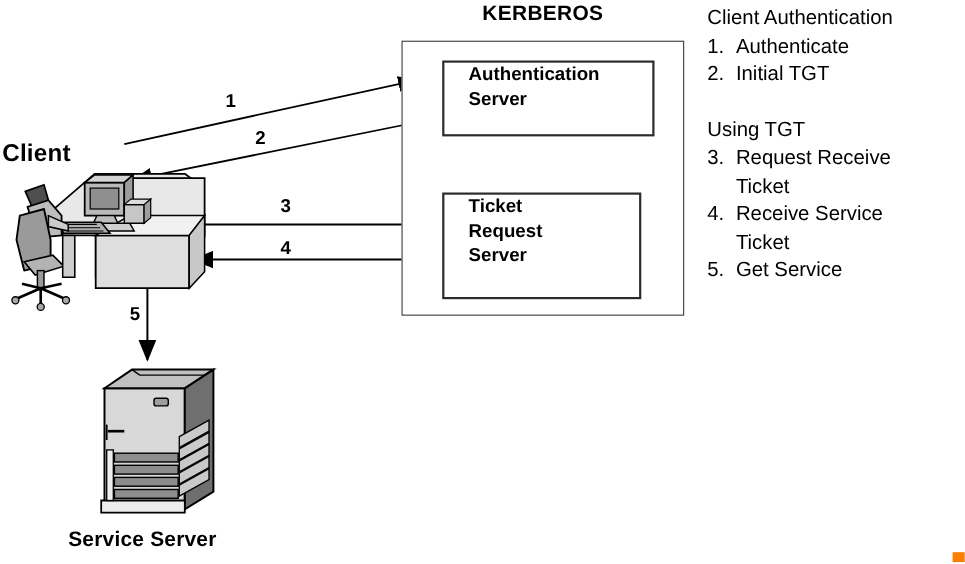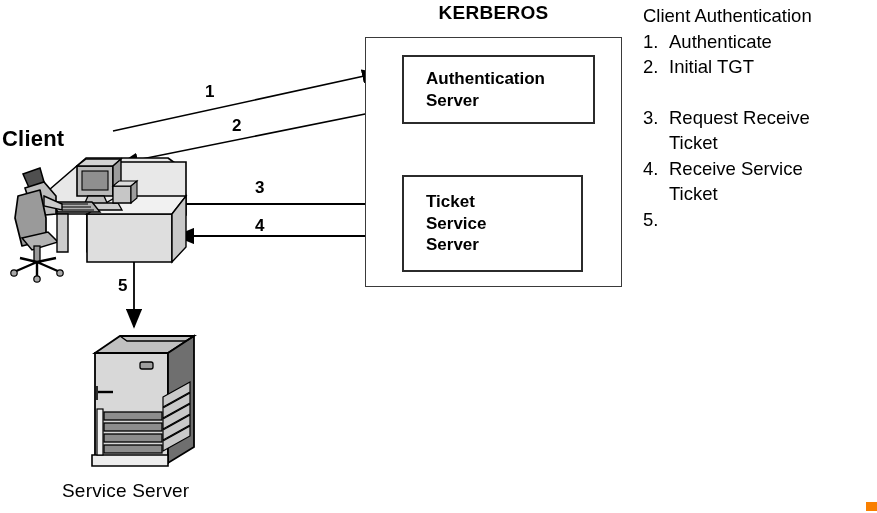"Authentication" .server-box { justify-content: center -> flex-start }
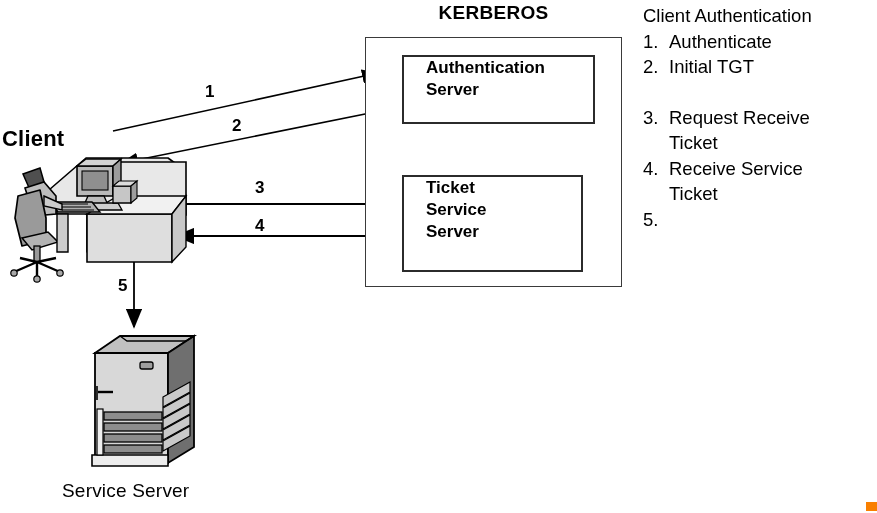"Using TGT" div.heading { html: none -> <div>Using TGT</div> }
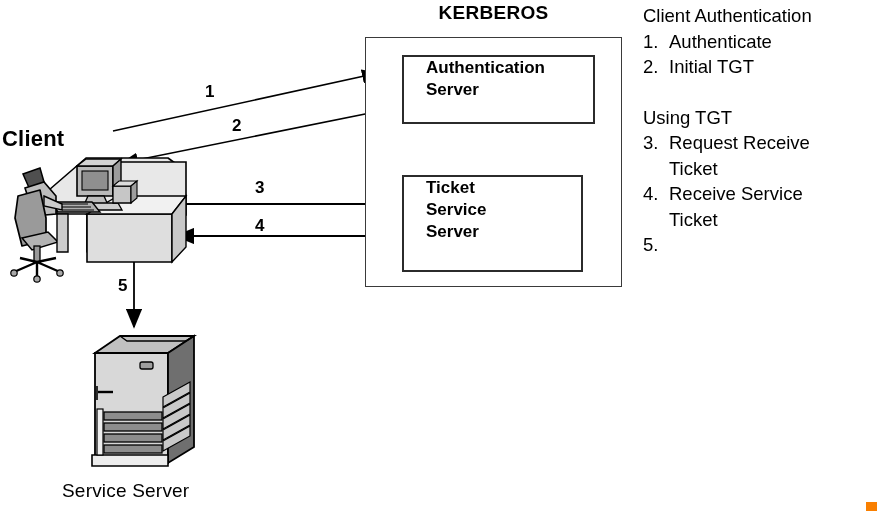"Service" span { text: Service -> Request }
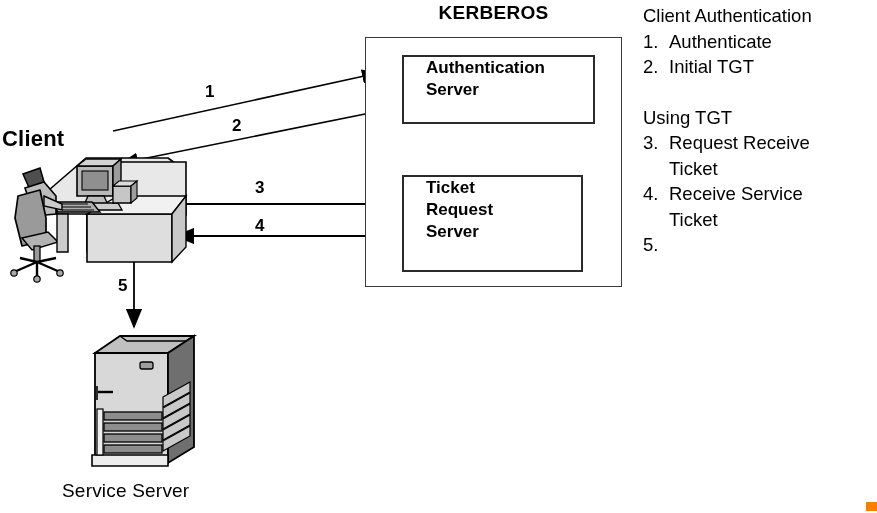"Get Service" span.t { html: none -> <span>Get Service</span> }
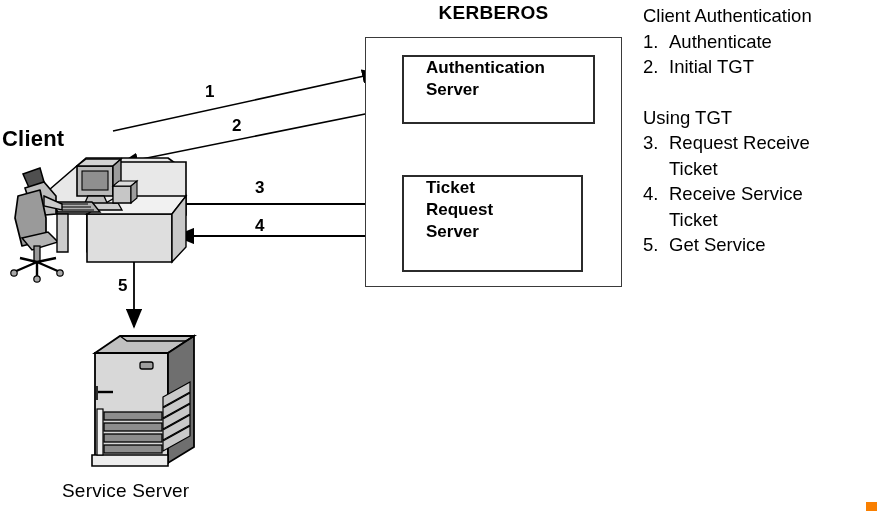"Service Server" #service-server-label { font-weight: normal -> bold }
